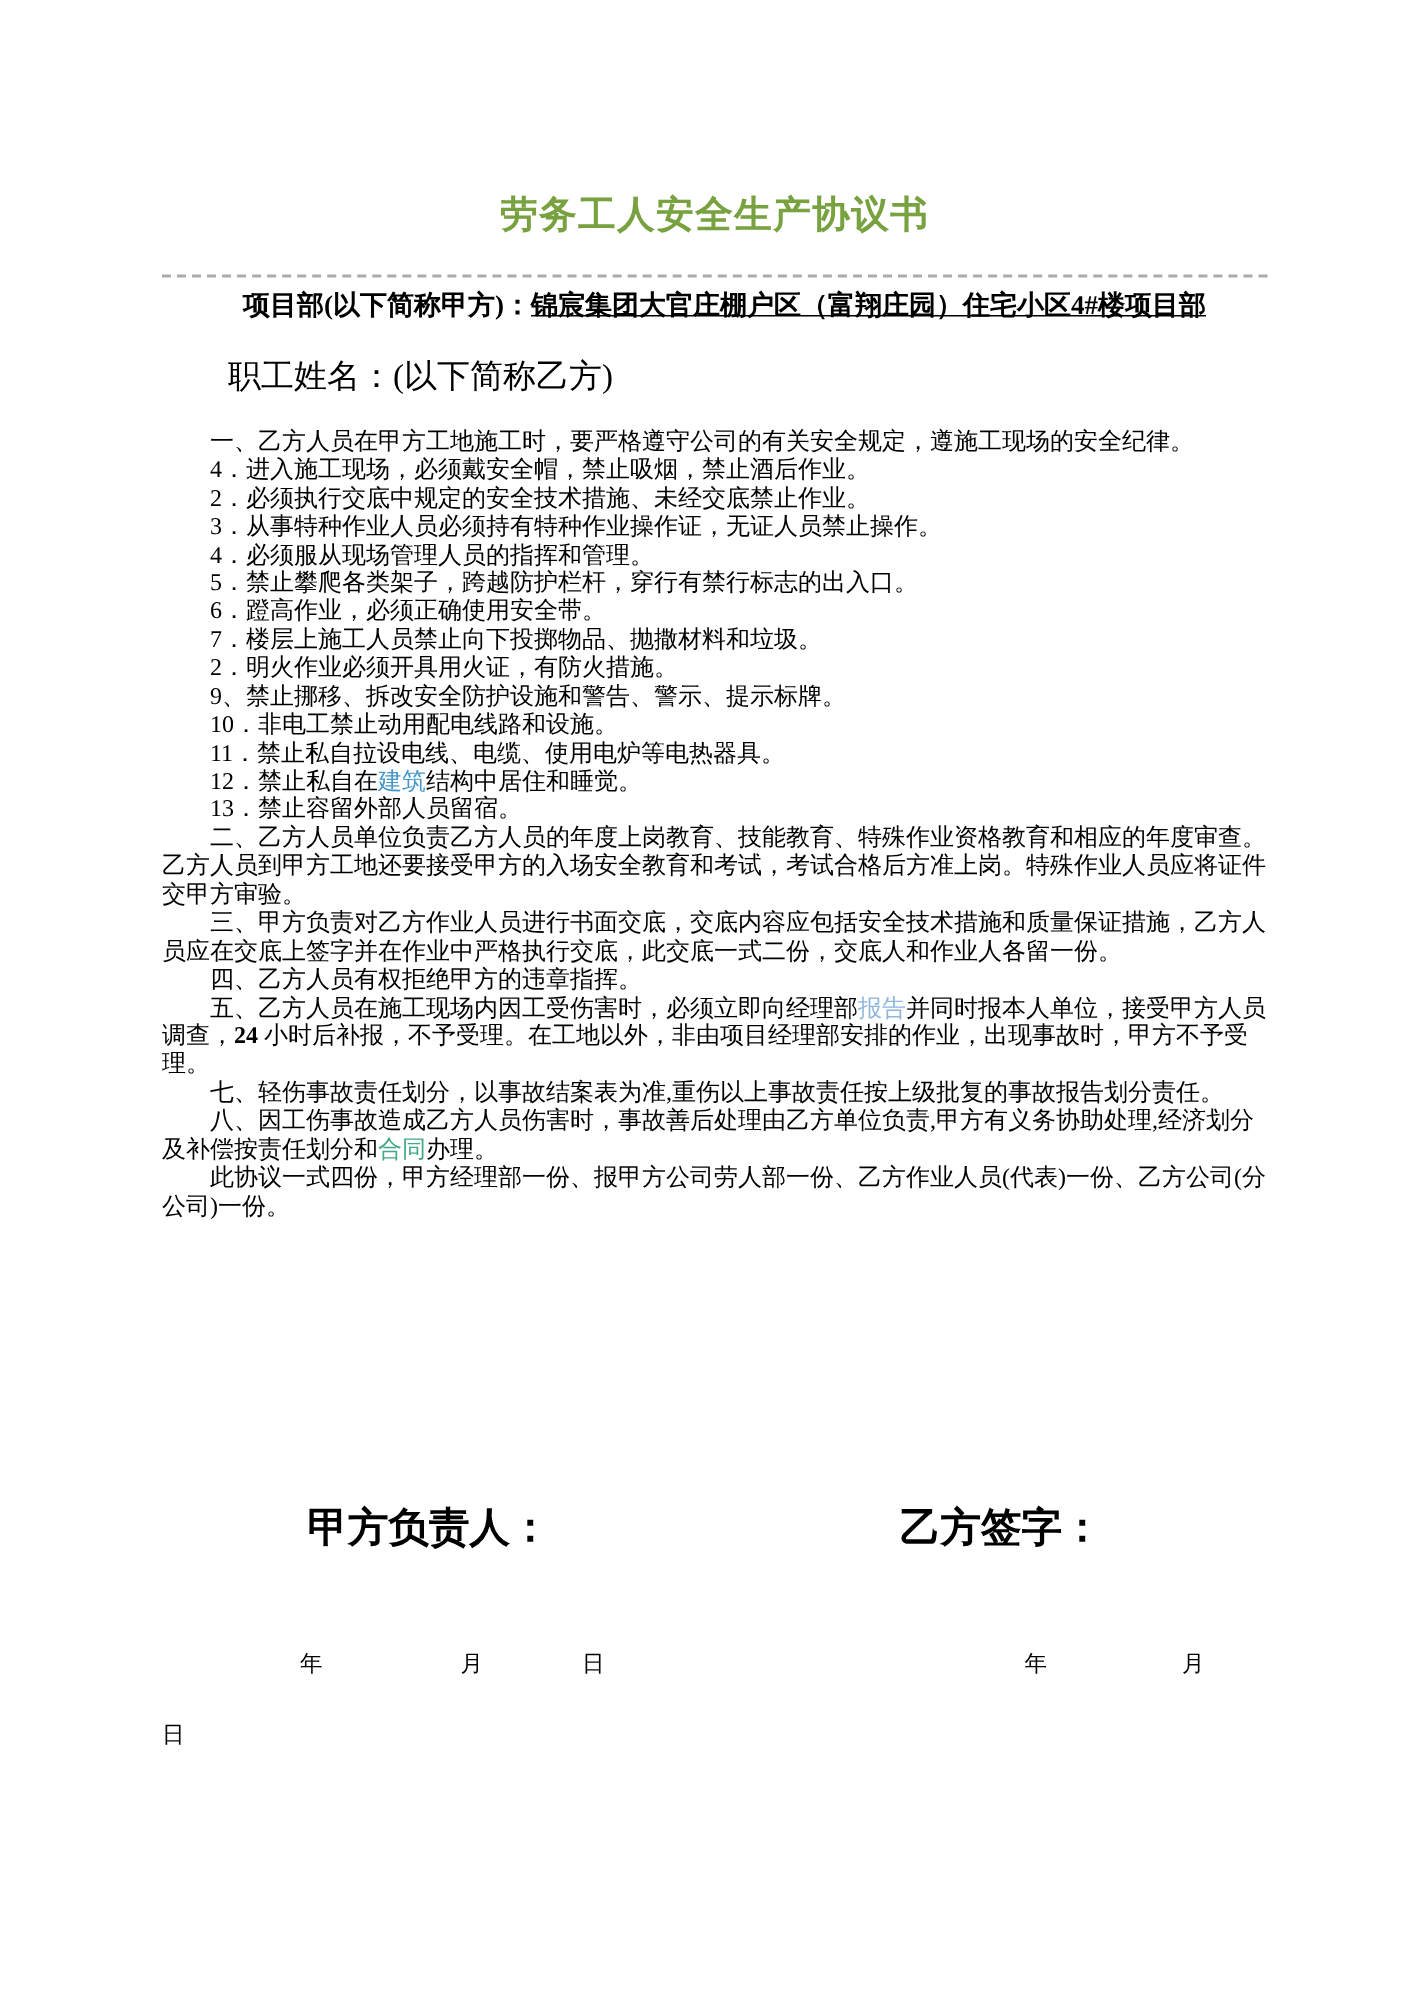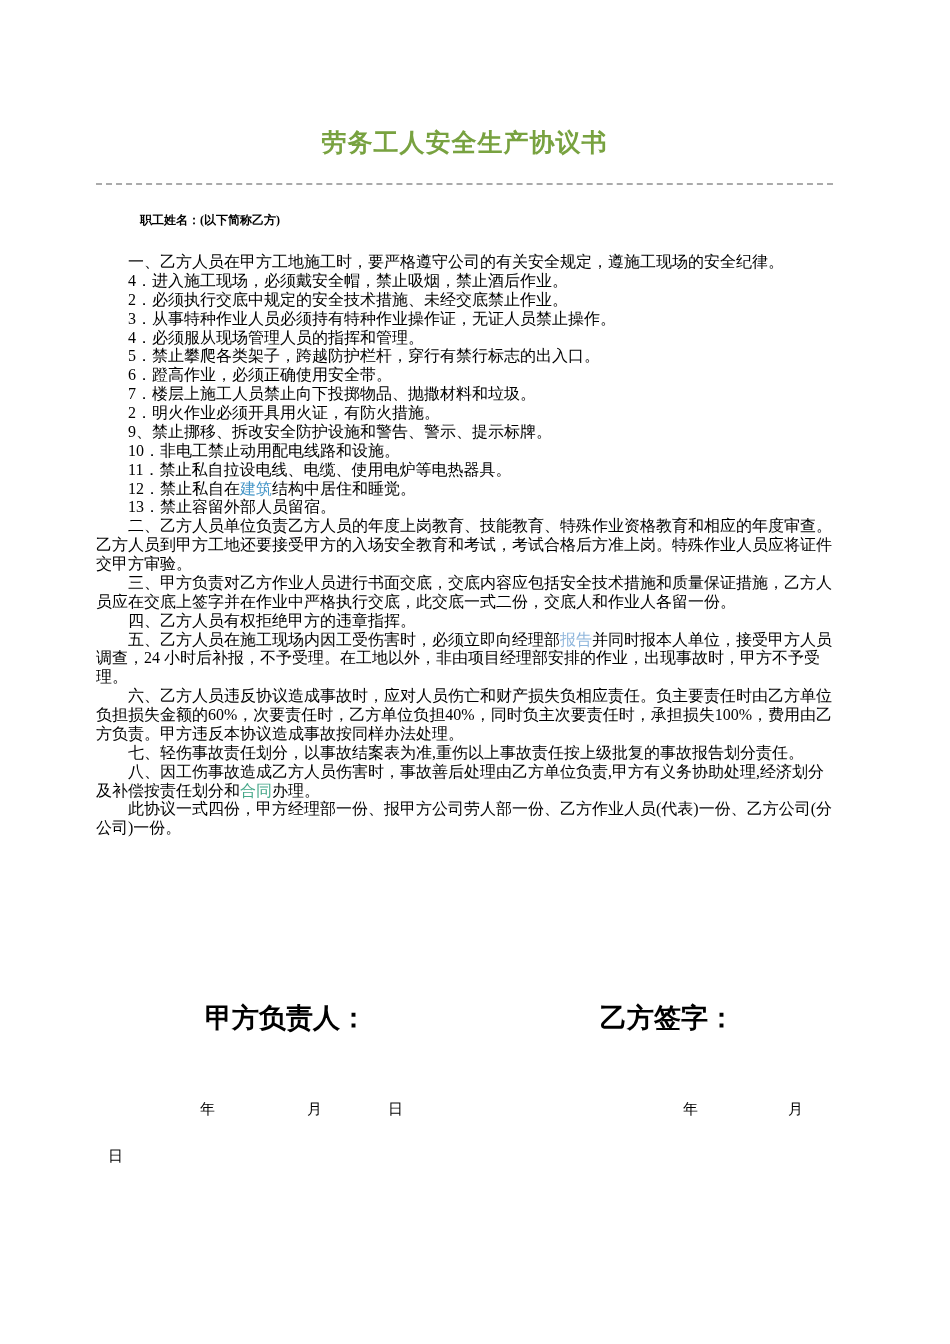"劳务工人安全生产协议书" .doc { left: 96px -> 108px }
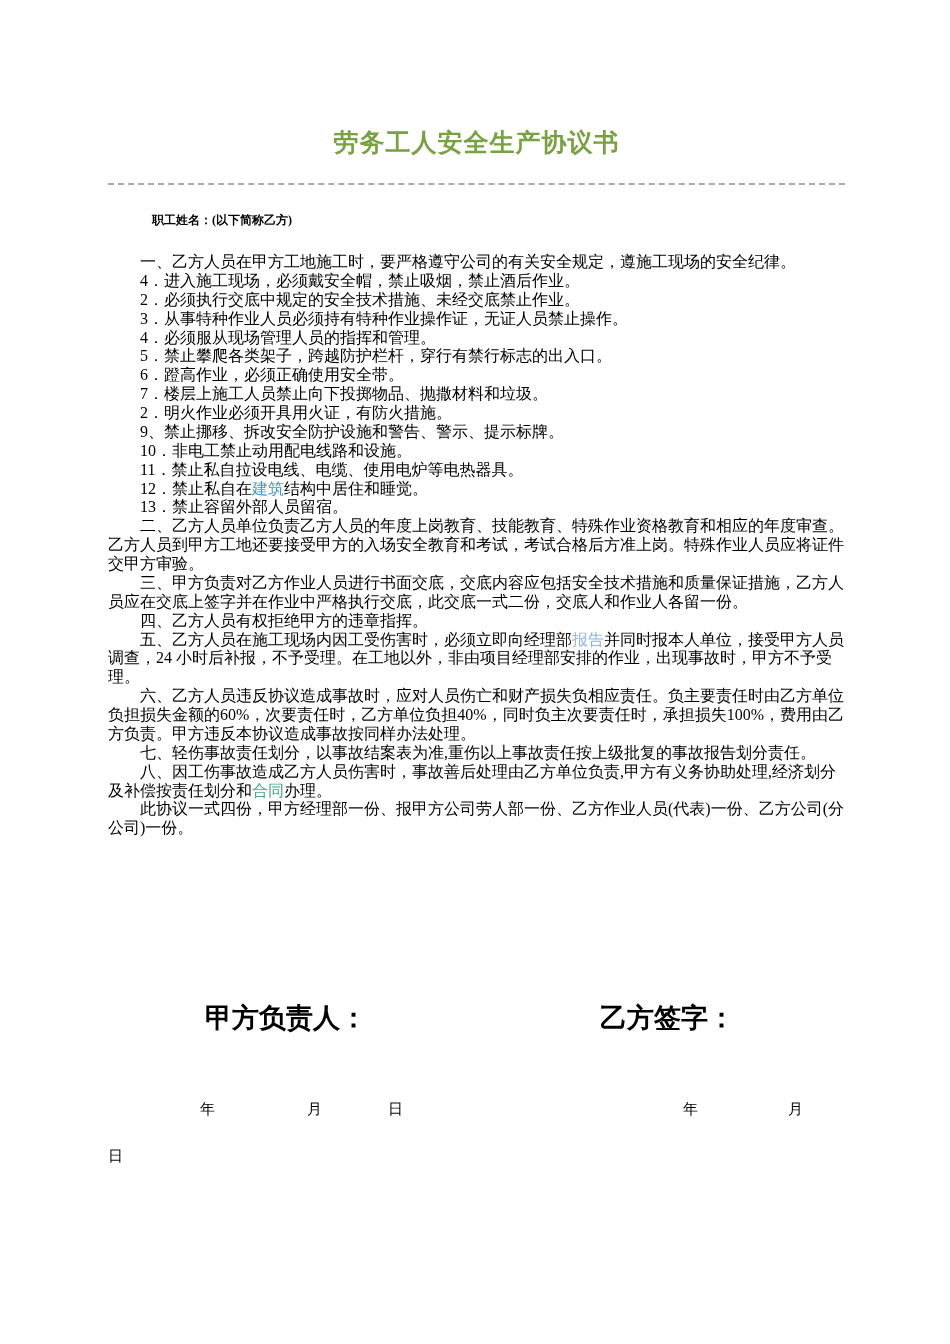"项目部(以下简称甲方)：锦宸集团大官庄棚户区（富翔庄园）住宅小区4#楼项目部" p.party-line { html: none -> <p><span>项目部(以下简称甲方)：</span><span>锦宸集团大官庄棚户区（富翔庄园）住宅小区4#楼项目部</span></p> }
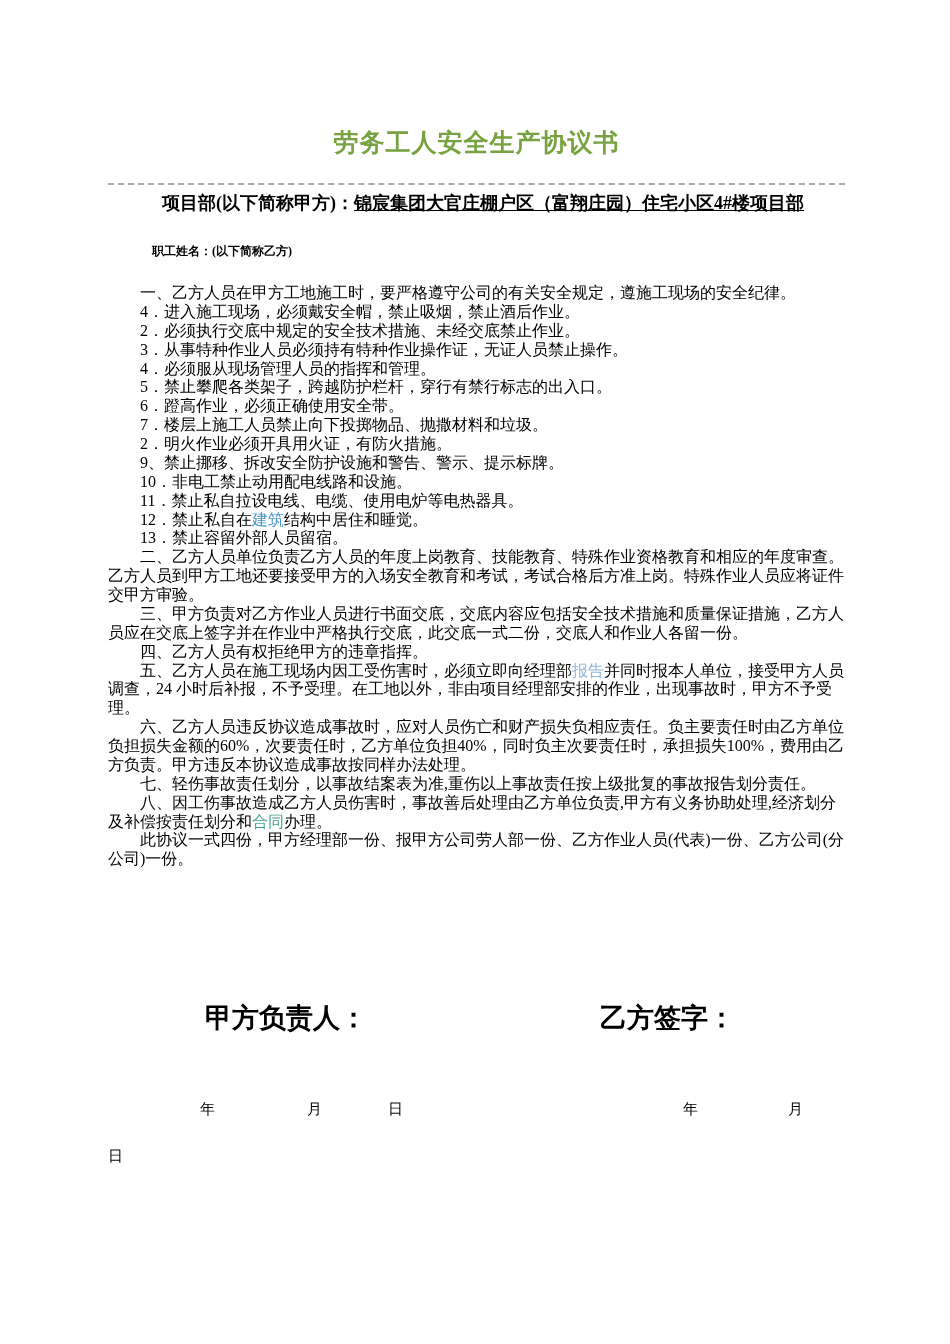"职工姓名：(以下简称乙方)" .employee-line { font-size: 12px -> 22px; font-weight: bold -> normal }
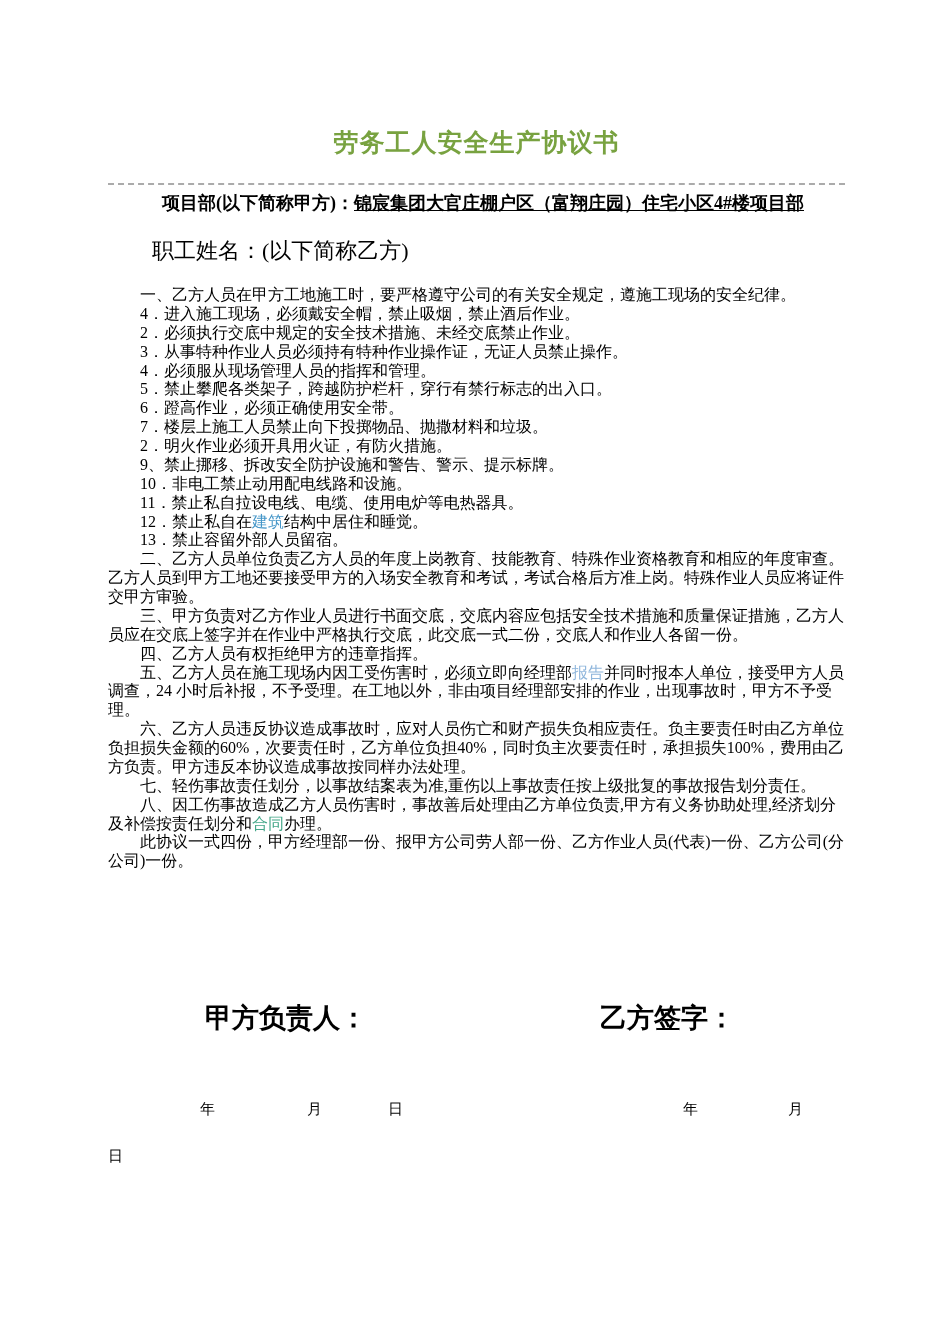"24" .num { font-weight: normal -> bold }
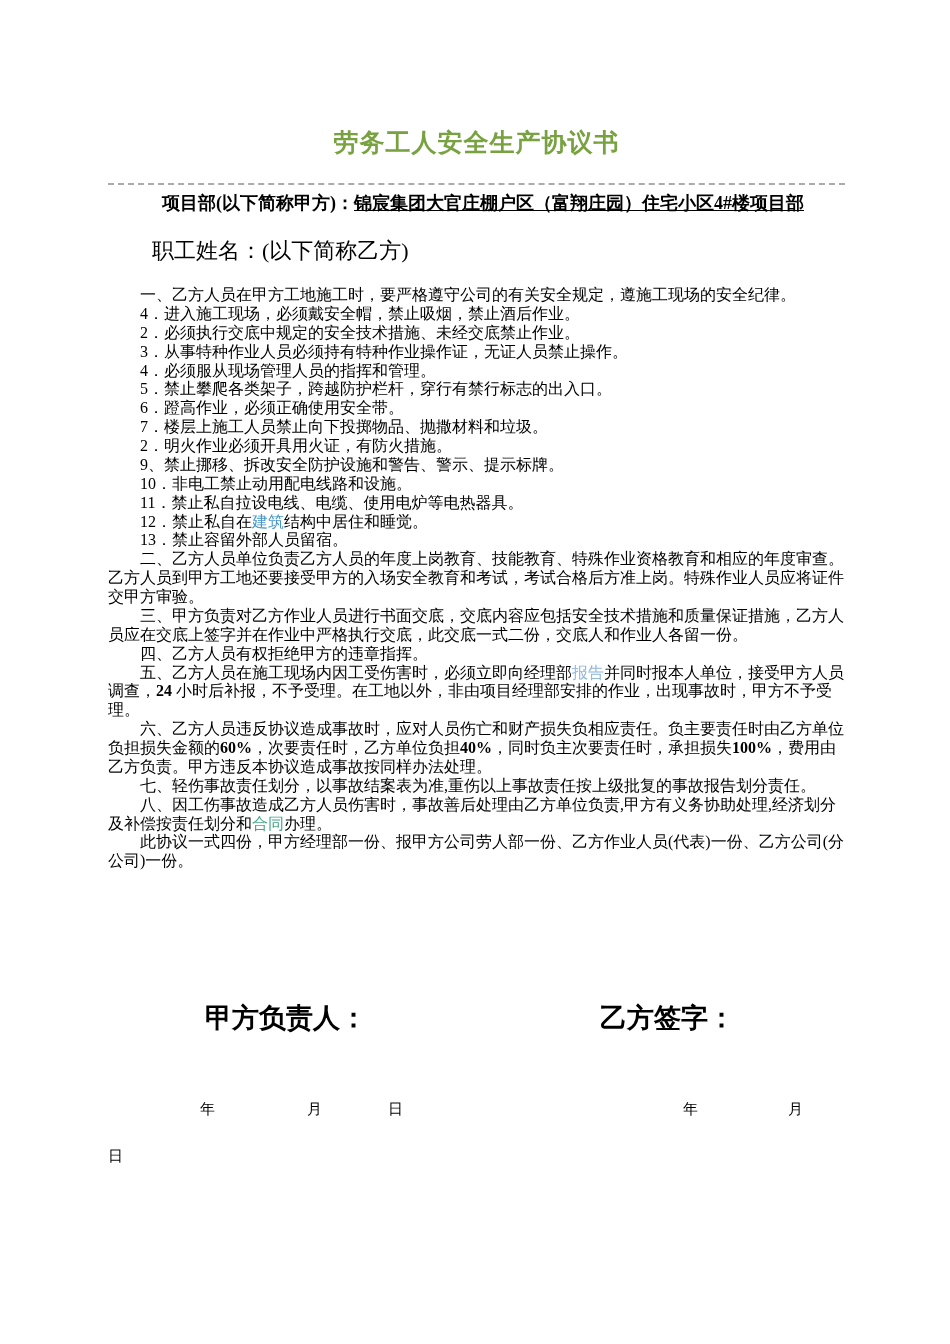"六、乙方人员违反协议造成事故时，应对人员伤亡和财产损失负相应责任。负主要责任时由" p.para { html: <p><span>六、乙方人员违反协议造成事故时，应对人员伤亡和财产损失负相应责任。负主要责任时由乙方单位负担损失金额的</span><span>60%</span><span>，次要责任时，乙方单位负担</span><span>40%</span><span>，同时负主次要责任时，承担损失</span><span>100%</span><span>，费用由乙方负责。甲方违反本协议造成事故按同样办法处理。</span></p> -> none }
